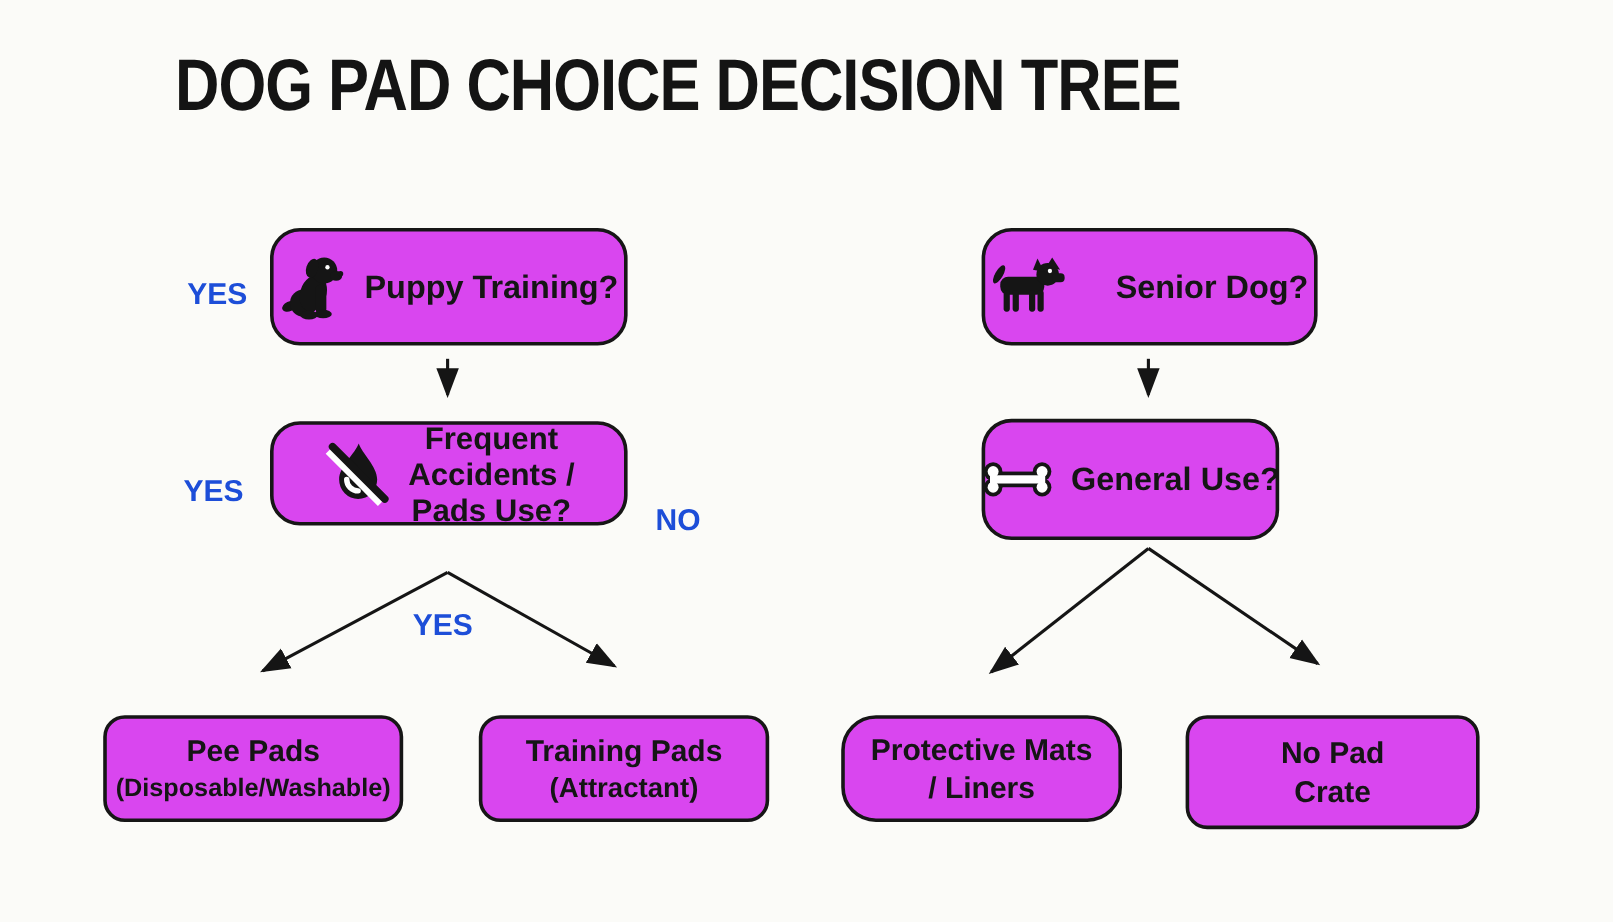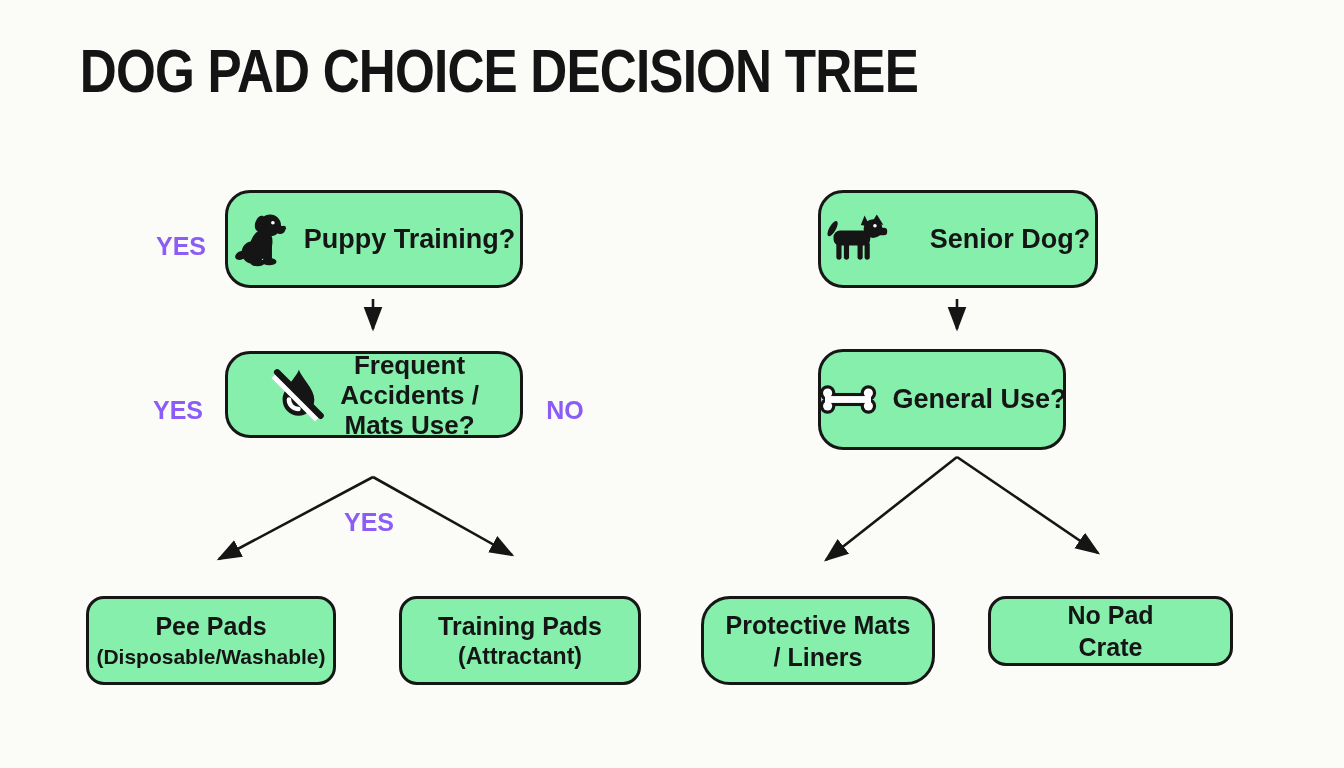"DOG PAD CHOICE DECISION TREE" .title-wrap { text-align: left -> right }
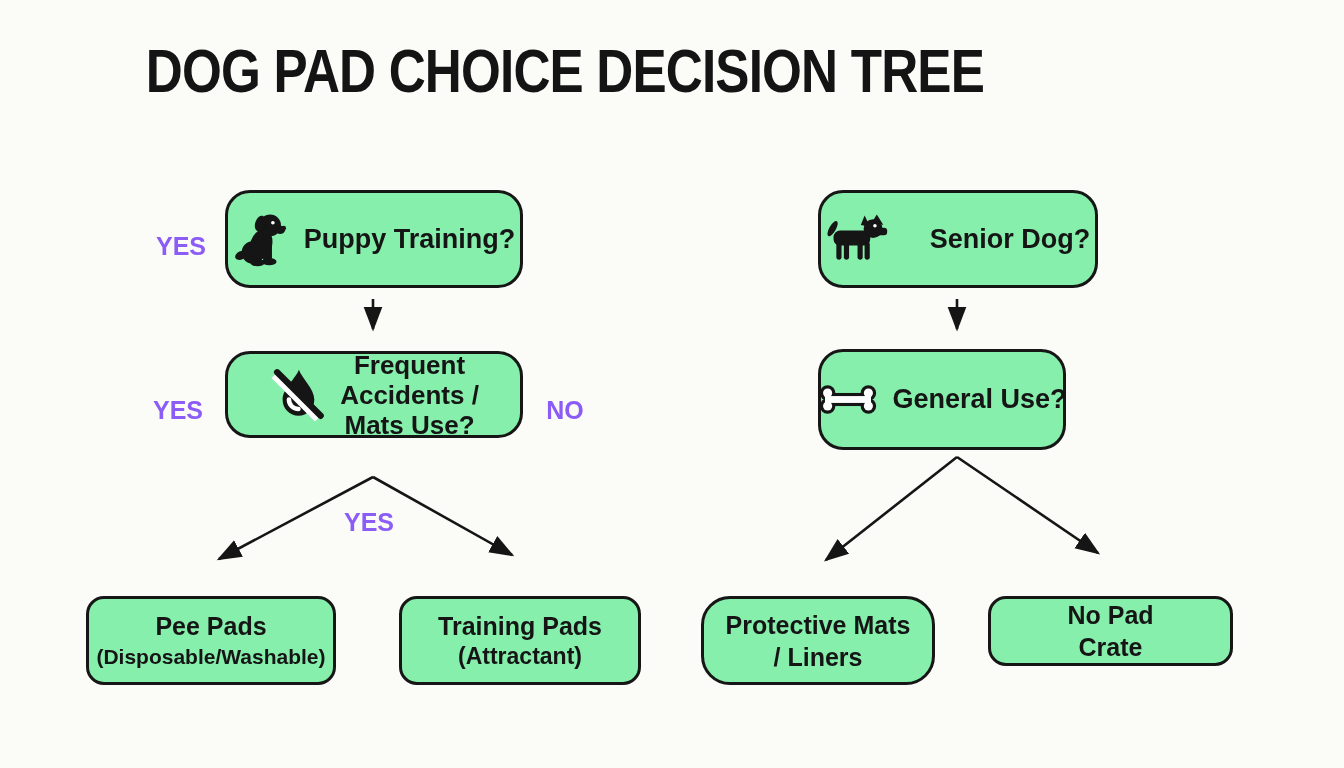"YES" .edge-label { color: #8b5cf6 -> #1d4ed8 }
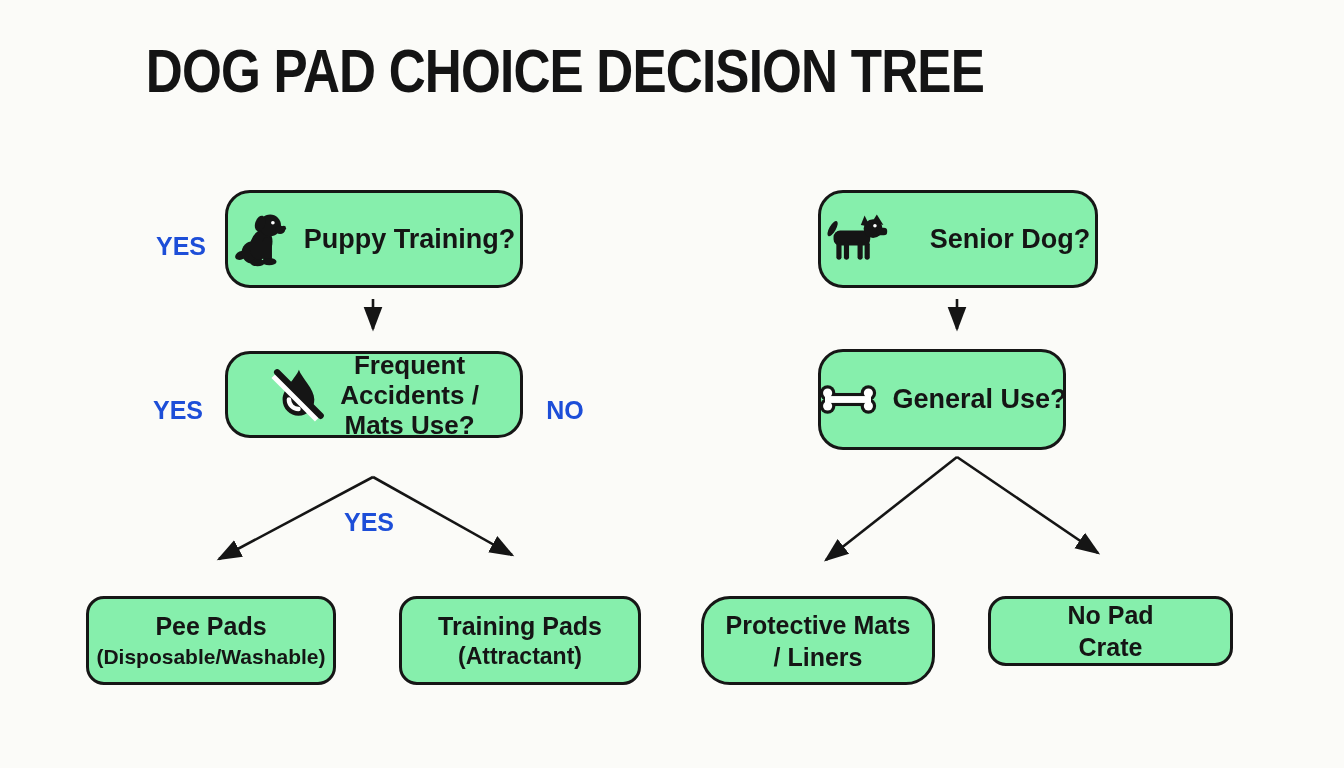"Puppy Training?" .node { background: #86efac -> #d946ef }
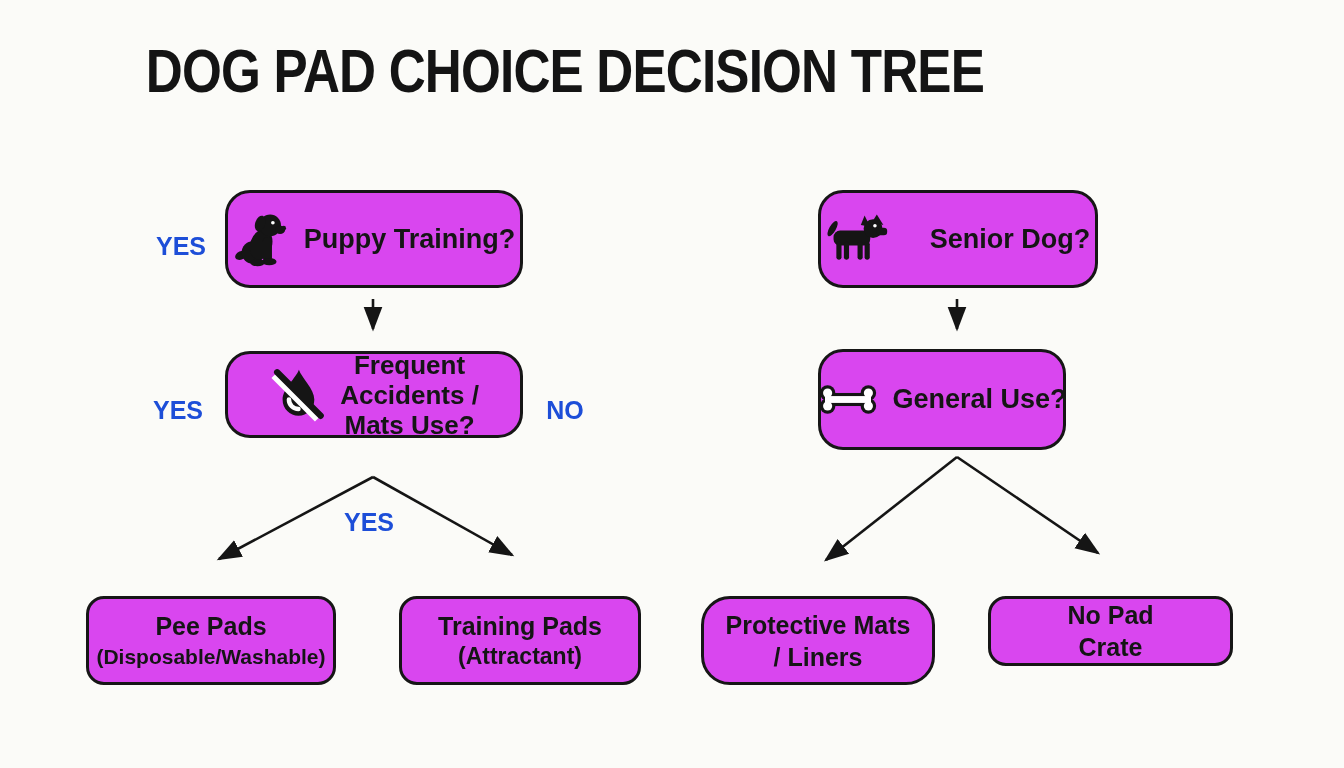"Mats Use?" span.nl { text: Mats -> Pads }
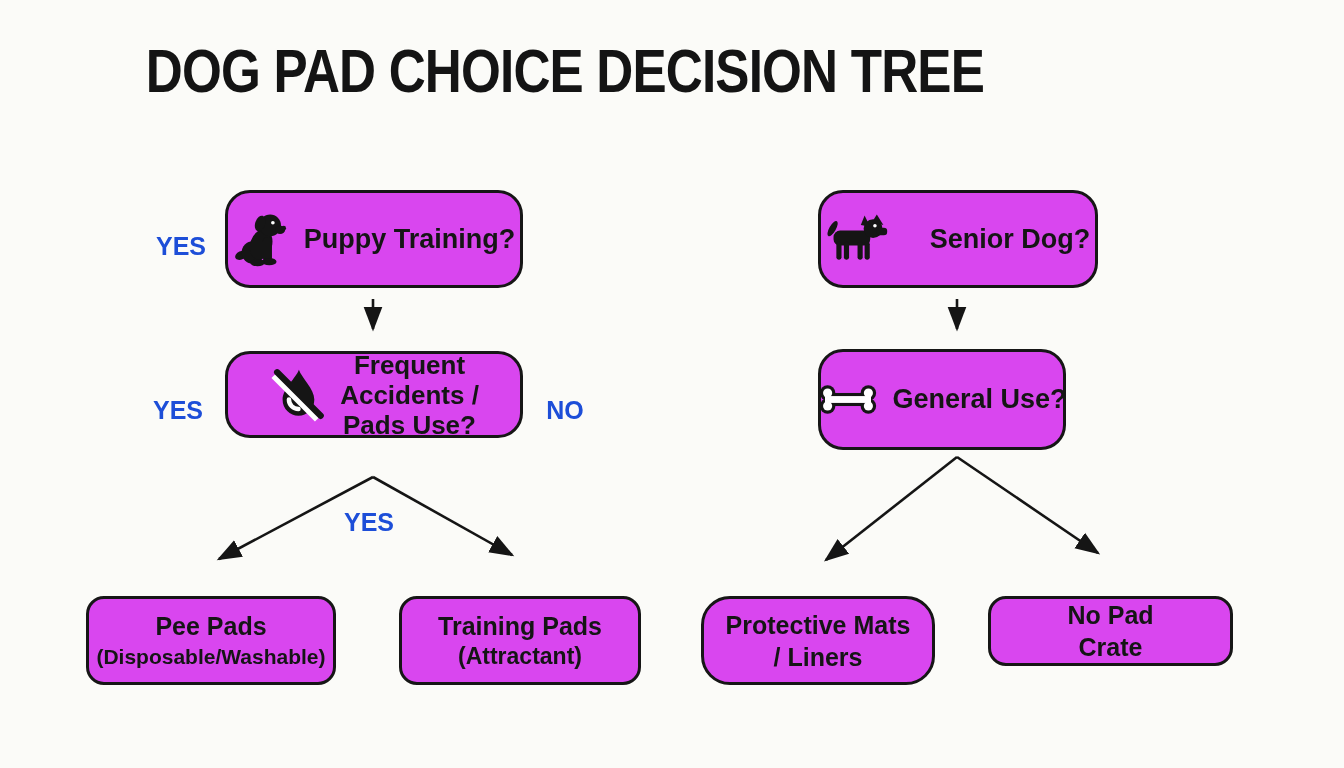"NO" #lbl-no1 { top: 410px -> 434px }
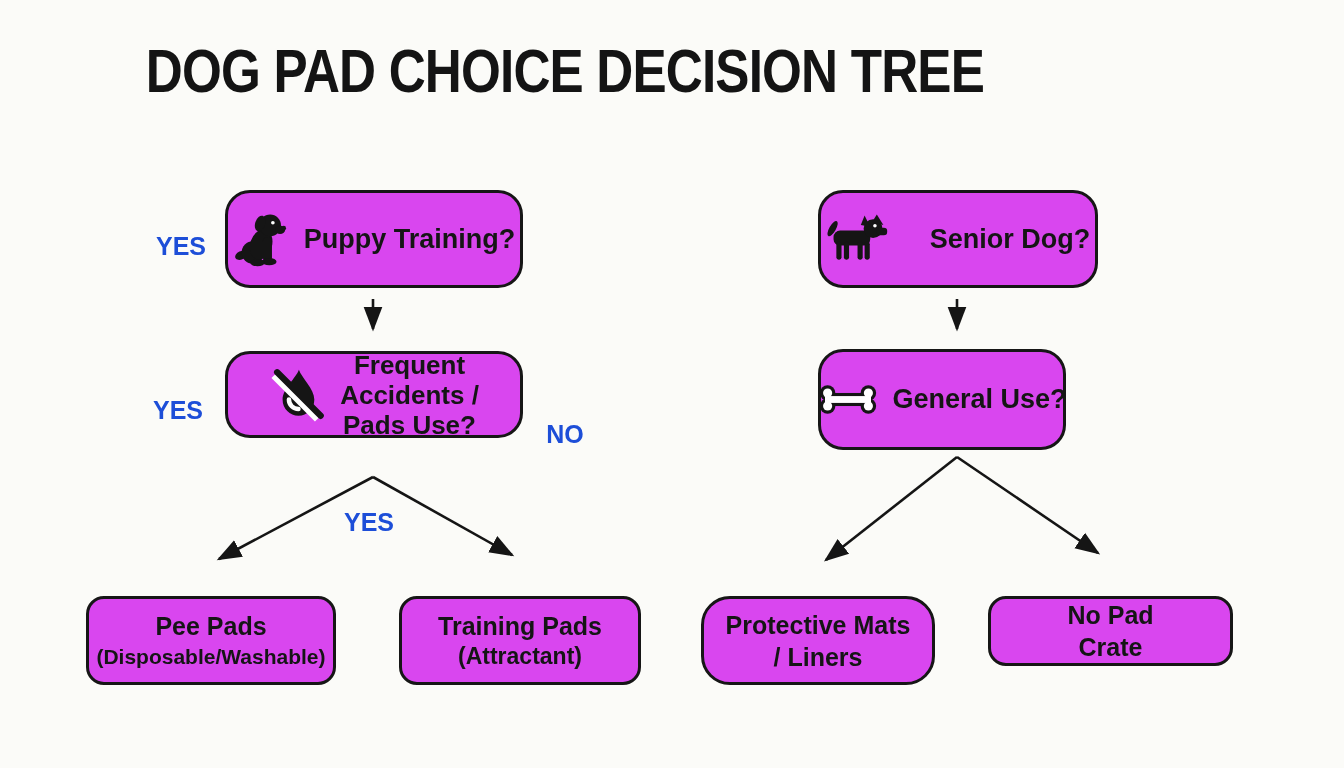"No Pad" #node-nopad { height: 70px -> 95px }
